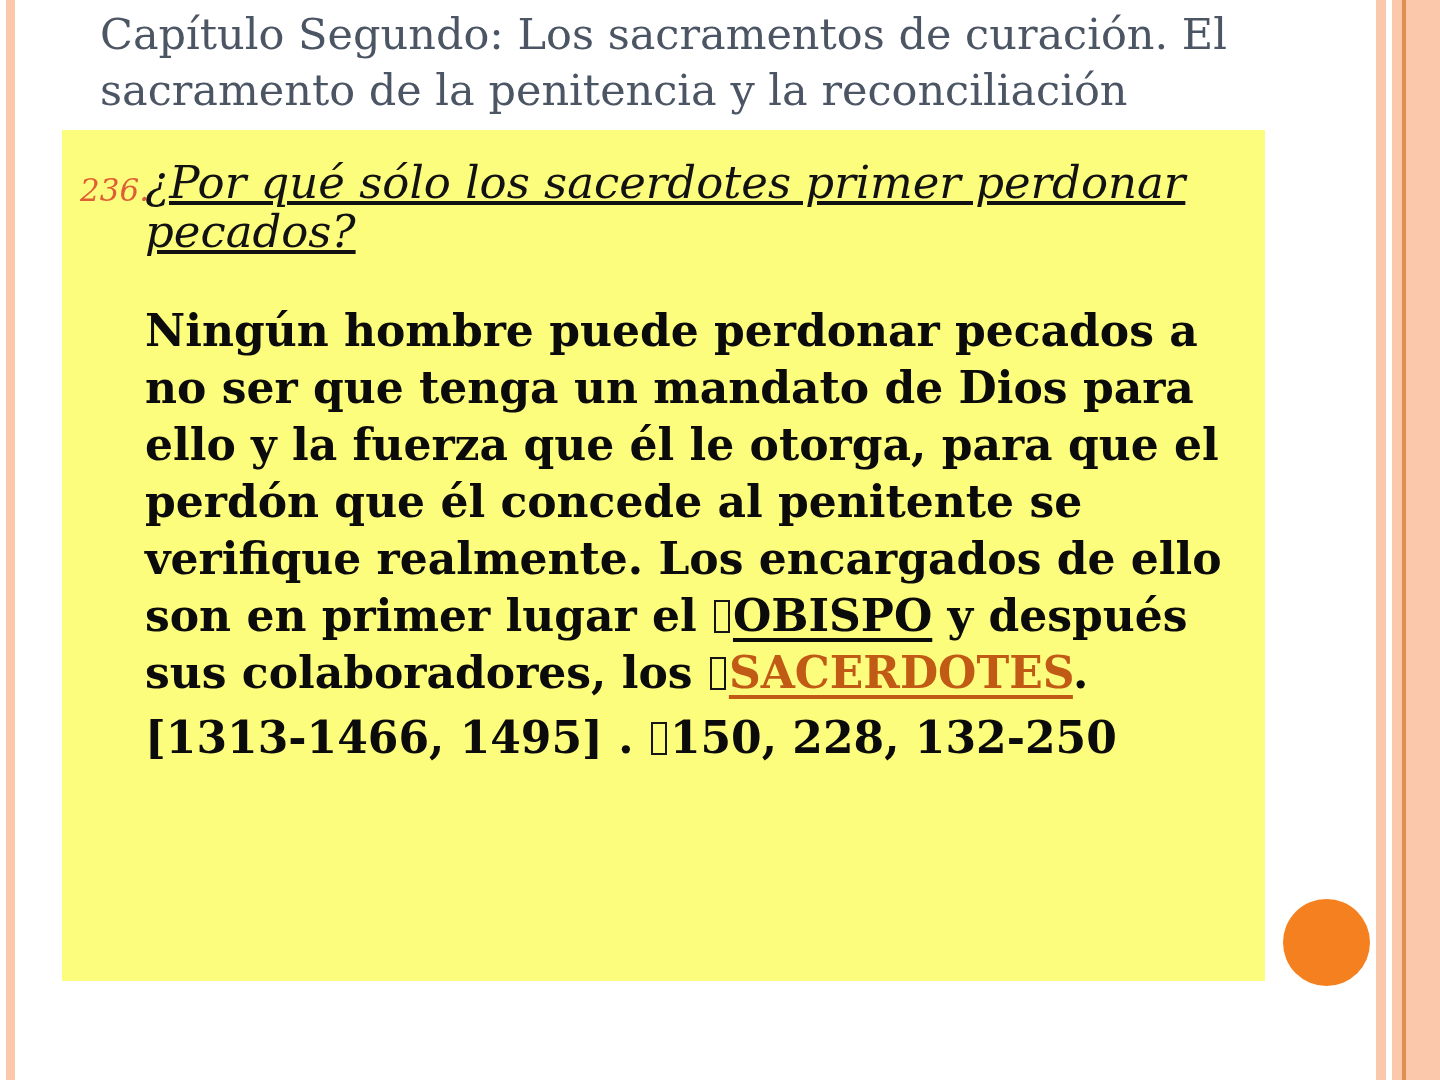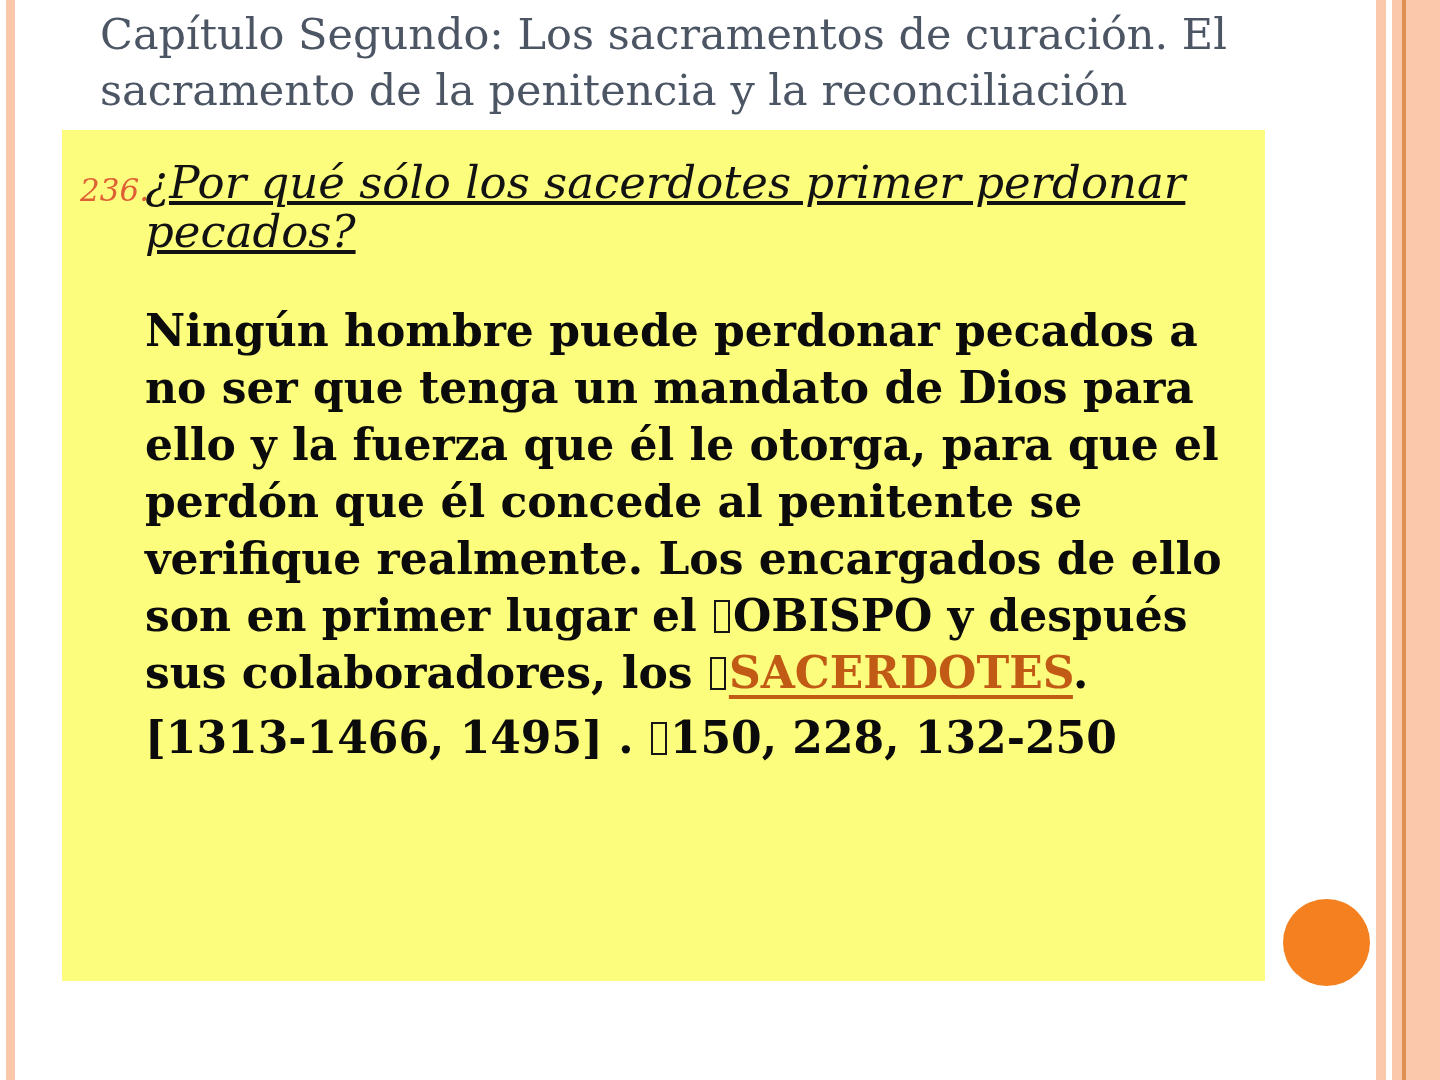"OBISPO" .u-black { text-decoration: none -> underline }
